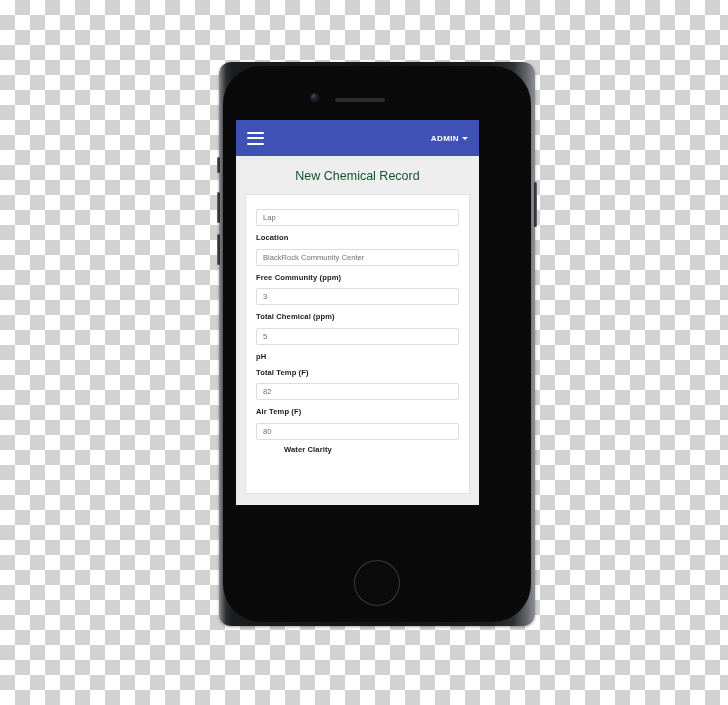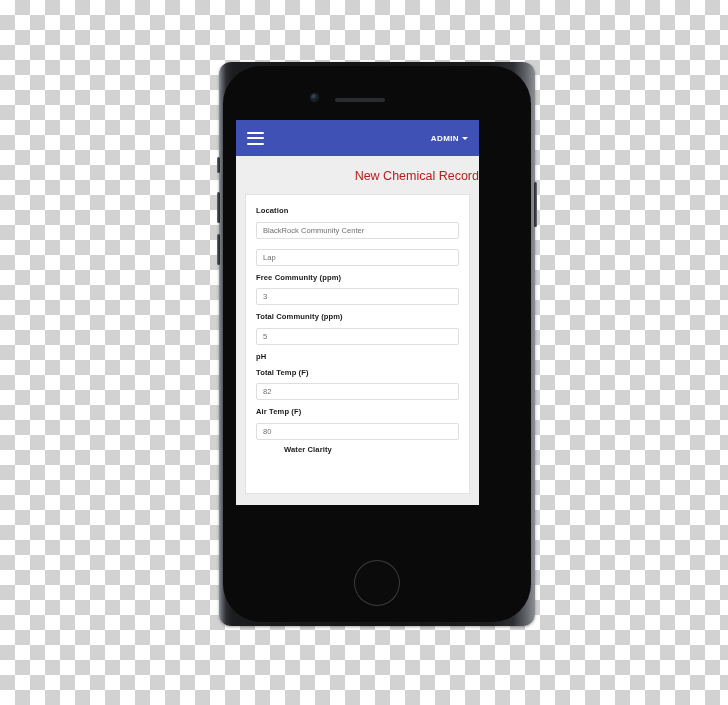"New Chemical Record" #page-title { color: #b91c1c -> #14532d; text-align: right -> center }
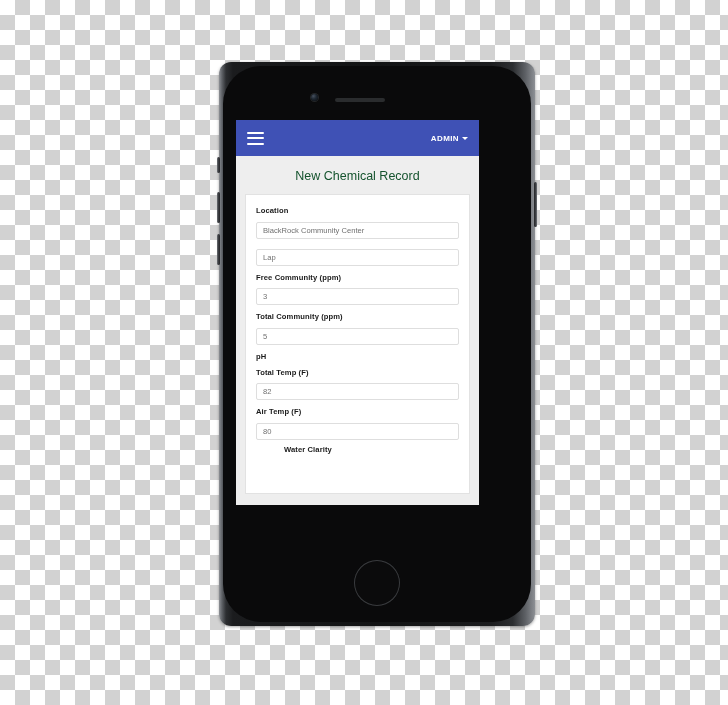"Location" div.field { order: before "Lap" -> after "Lap" }
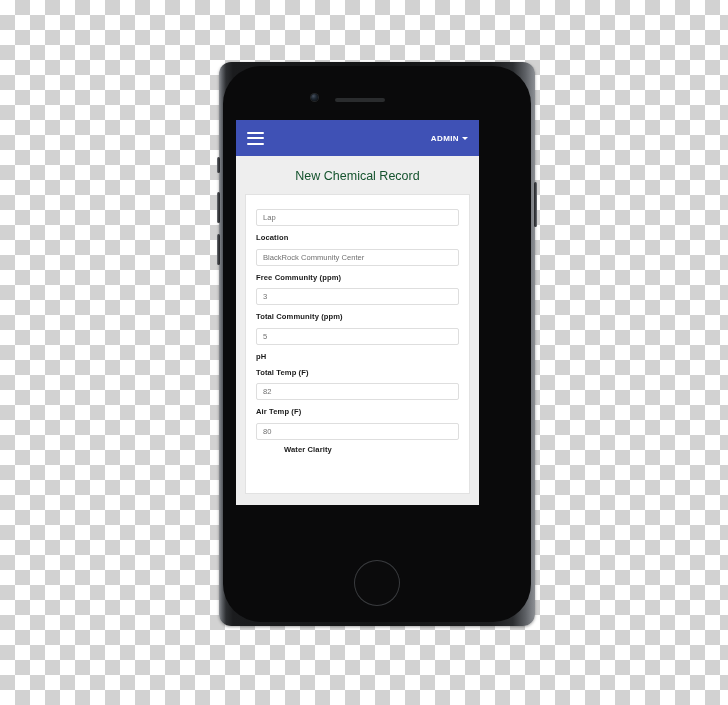"Total Community (ppm)" div.field-label { text: Community -> Chemical }
